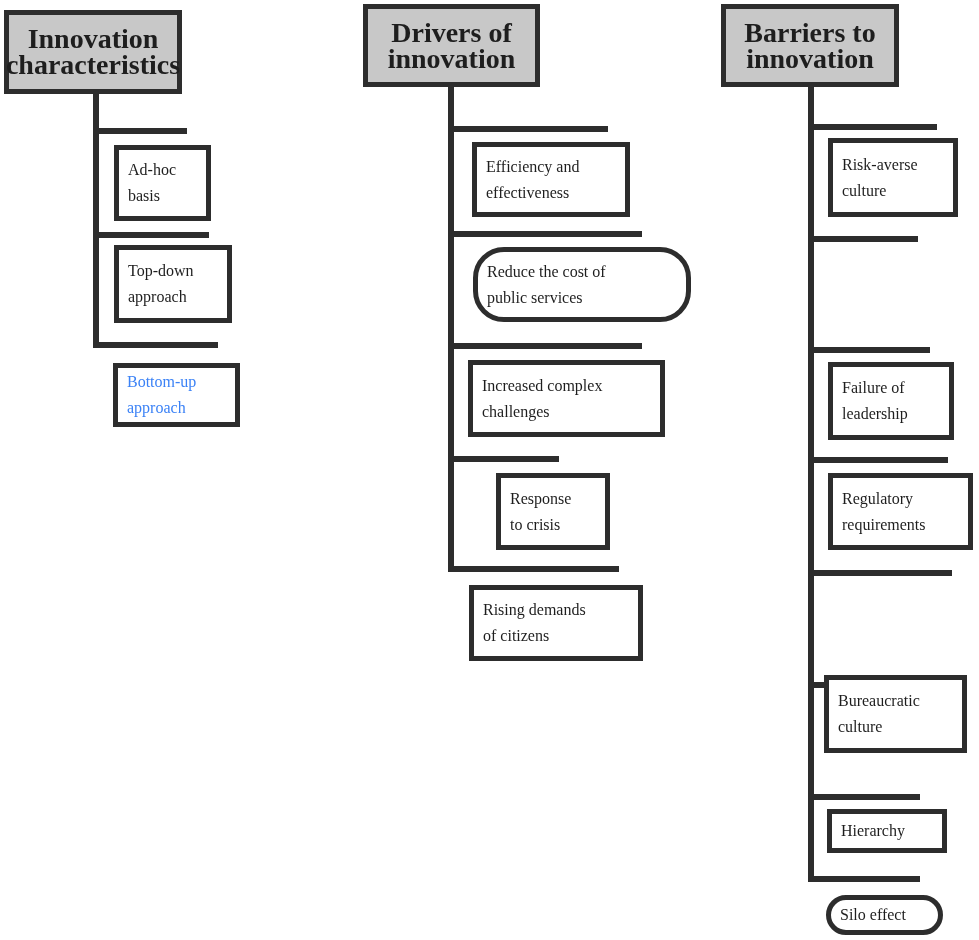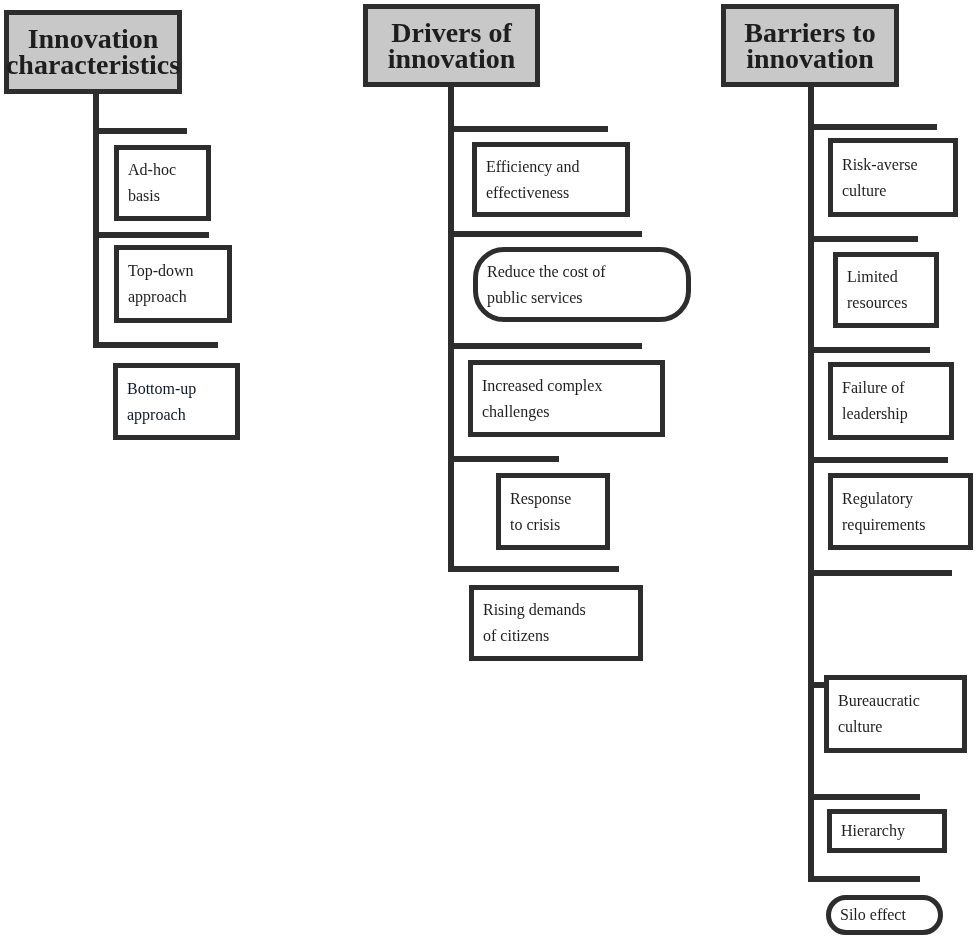"Limited" div.child-box { html: <div>Limited resources</div> -> none }
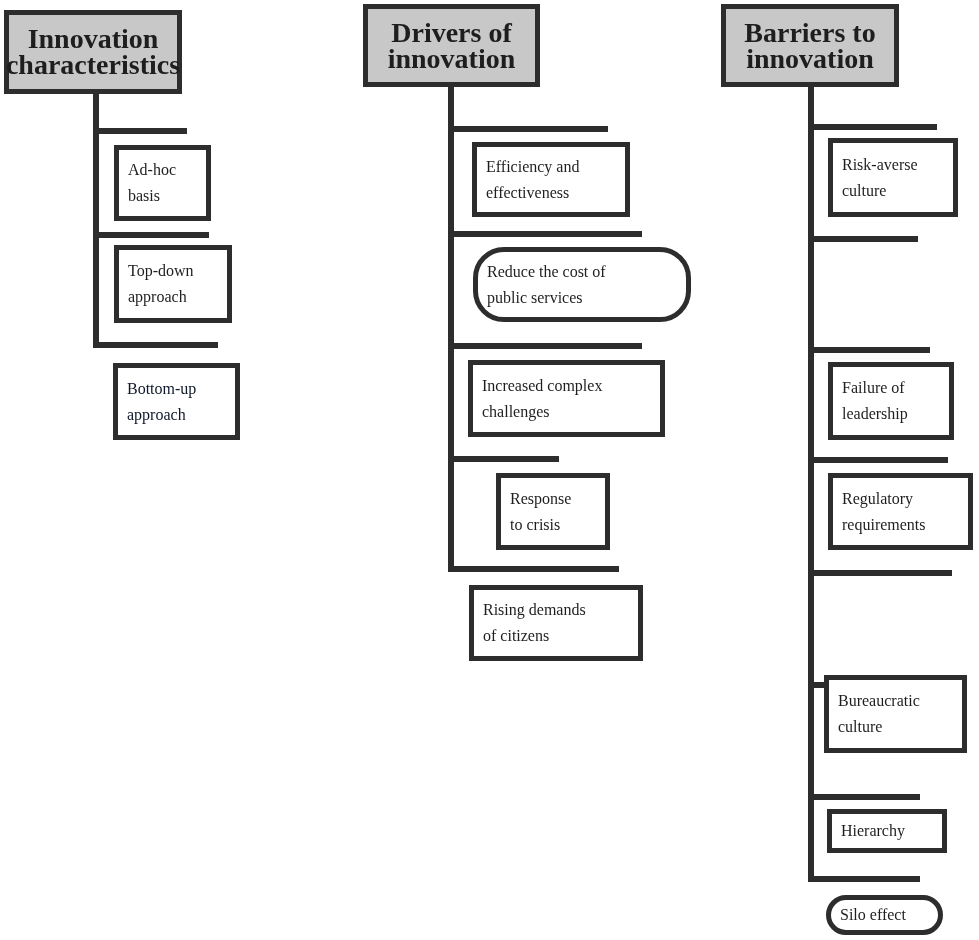"Bottom-up" div.child-box { color: #0f172a -> #3b82f6; height: 77px -> 64px }
